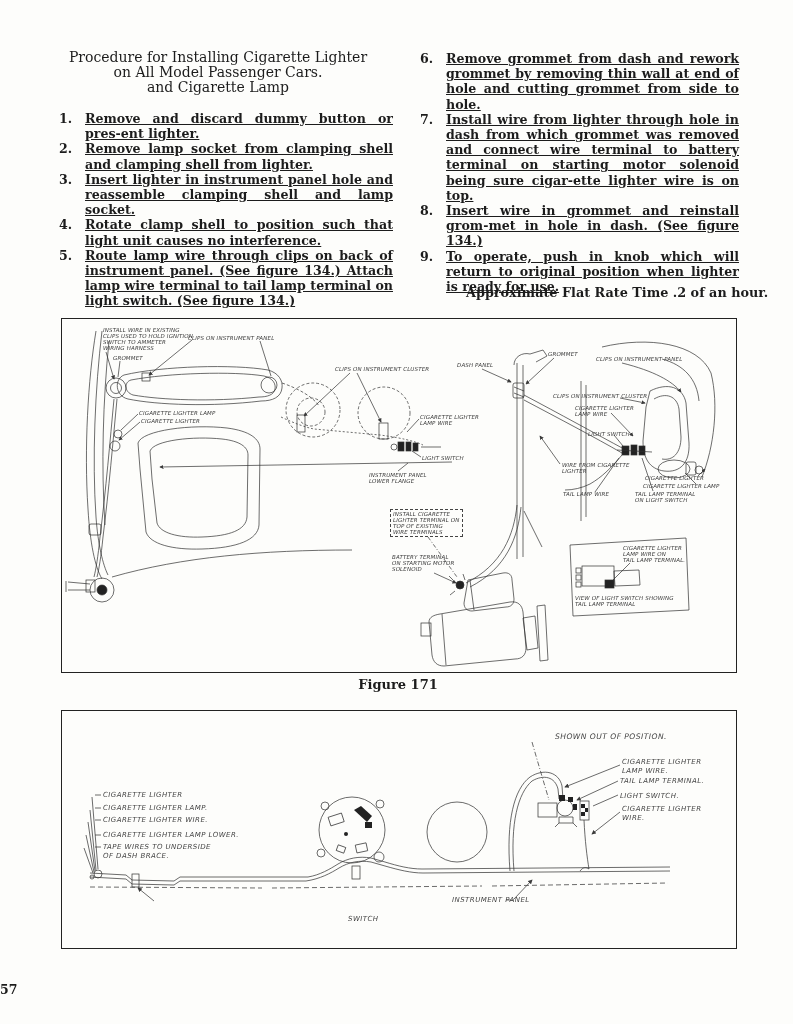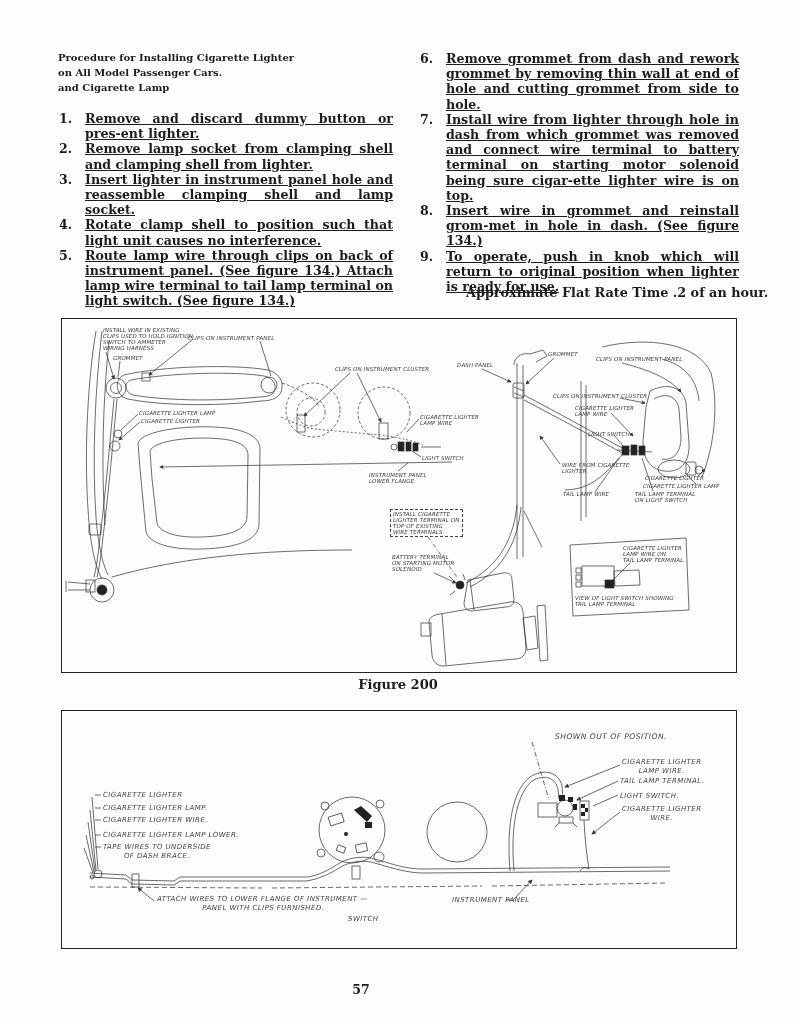"Procedure for Installing Cigarette" .title { font-size: 10px -> 14px; font-weight: 700 -> 400; text-align: left -> center }
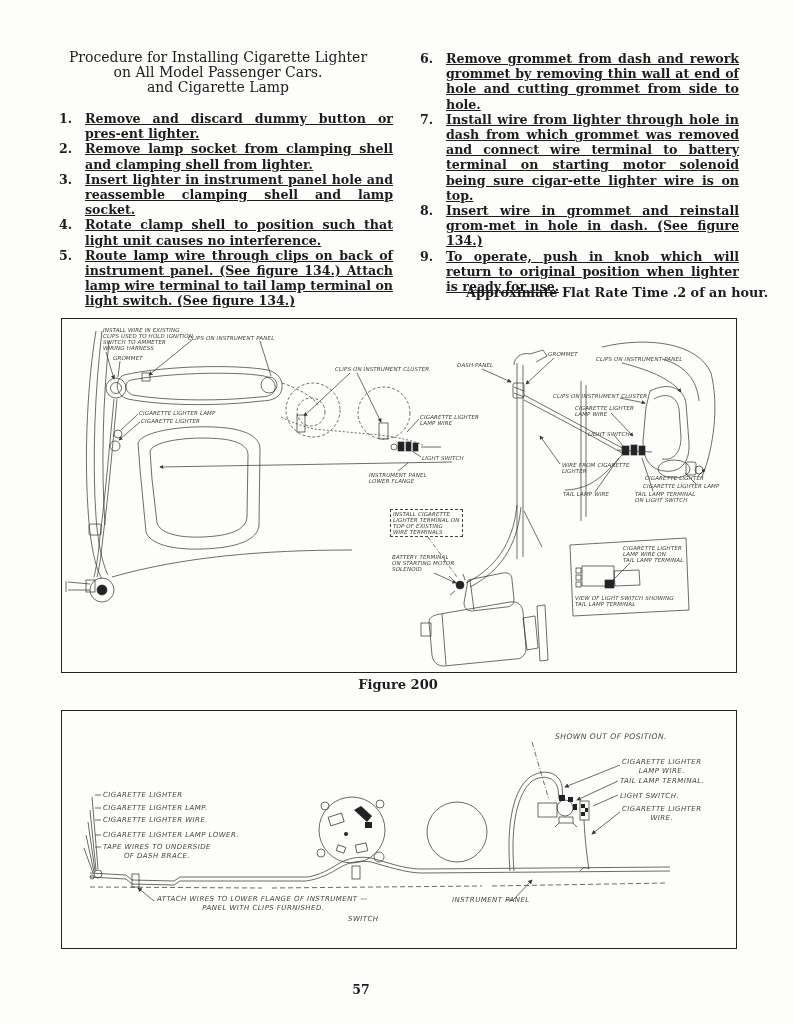"Figure 200" div.caption { text: 200 -> 171 }
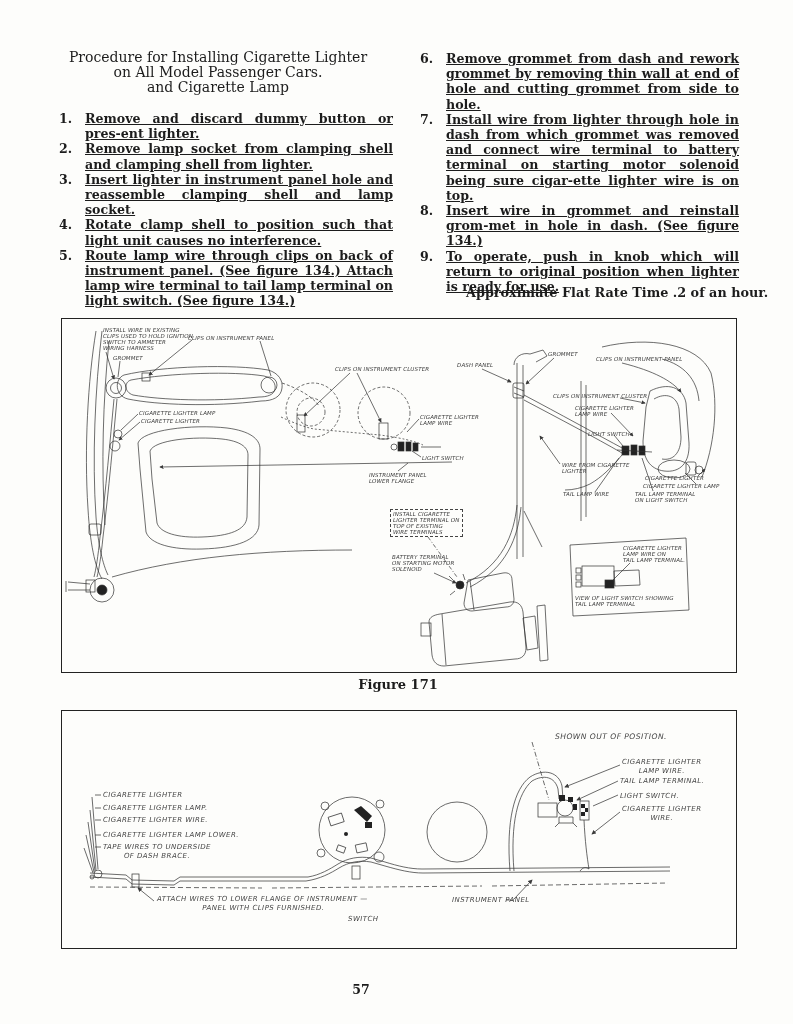"SHOWN OUT OF POSITION." .l135 { text-align: center -> none }
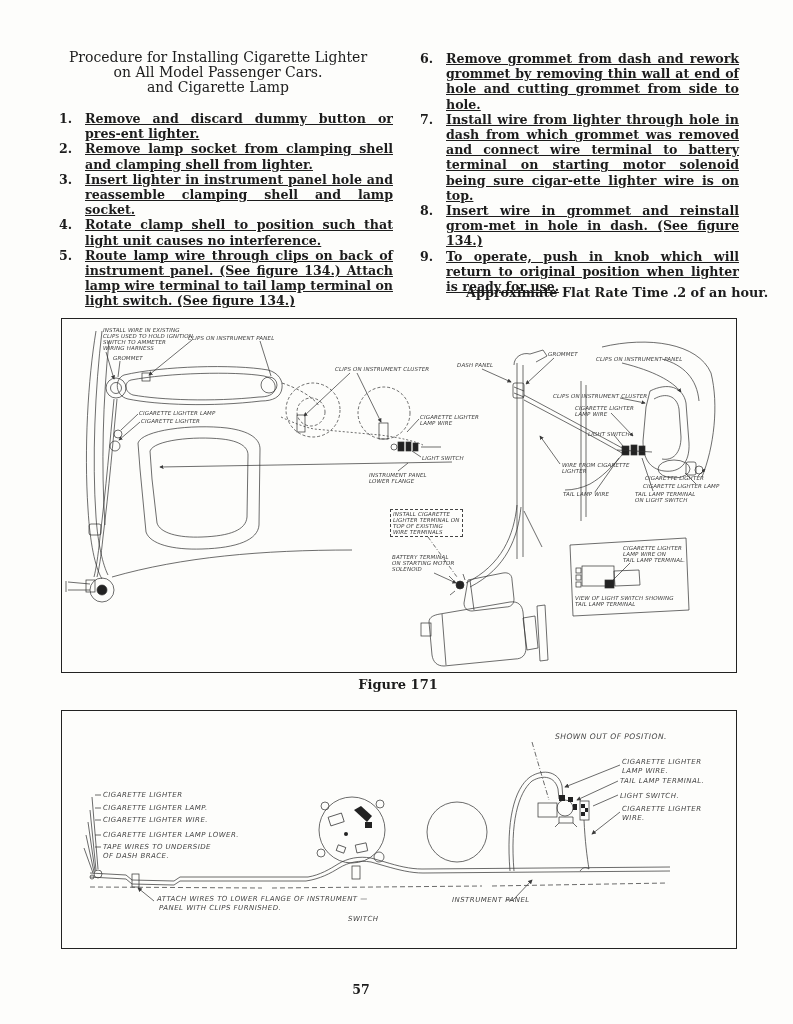"ATTACH WIRES TO LOWER FLANGE" div.lbl { html: <div> <span>ATTACH WIRES TO LOWER FLANGE OF INSTRUMENT —</span> <span>PANEL WITH CLIPS FURNISHED.</span> </div> -> none }
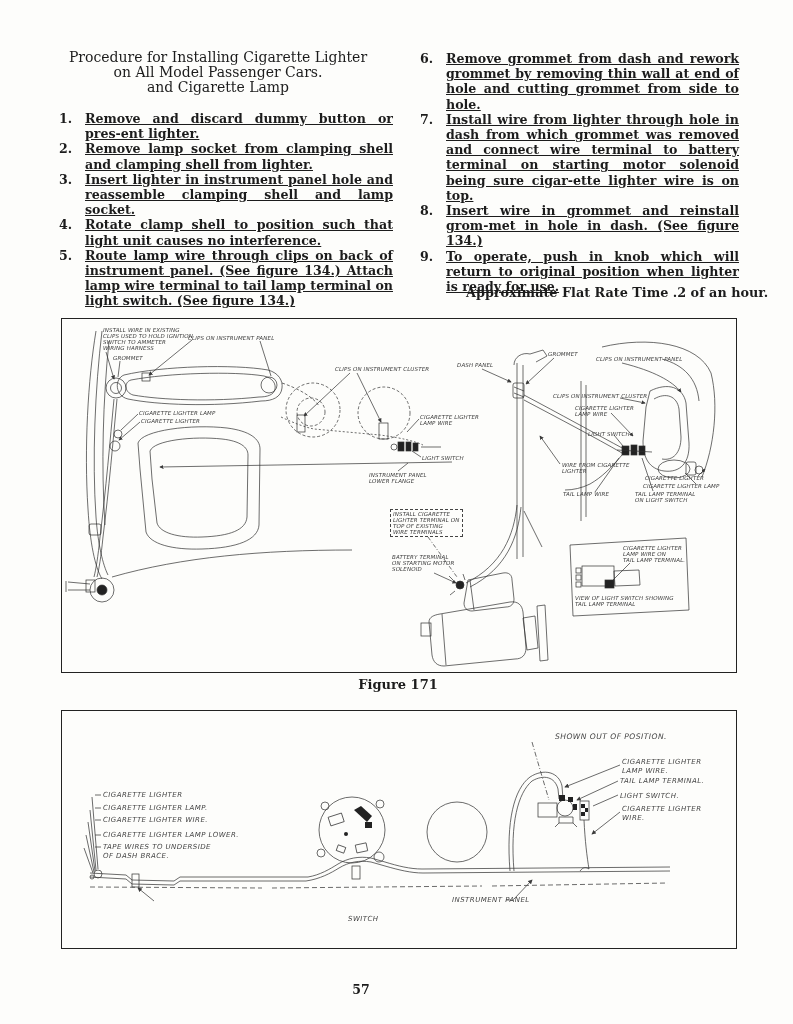"57" .pagenum { text-align: center -> none }
